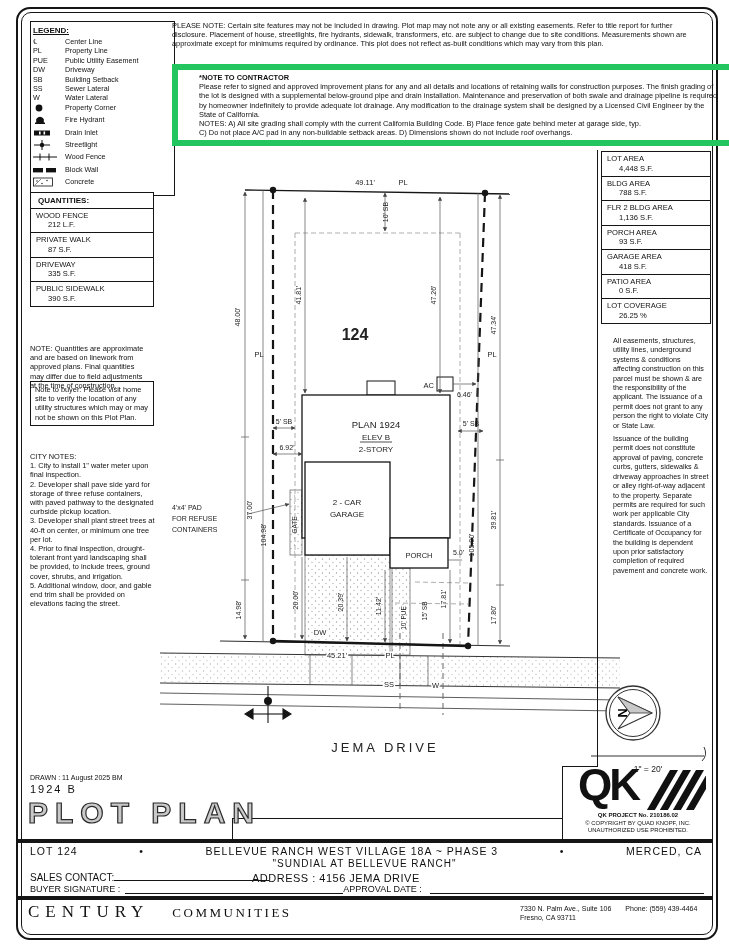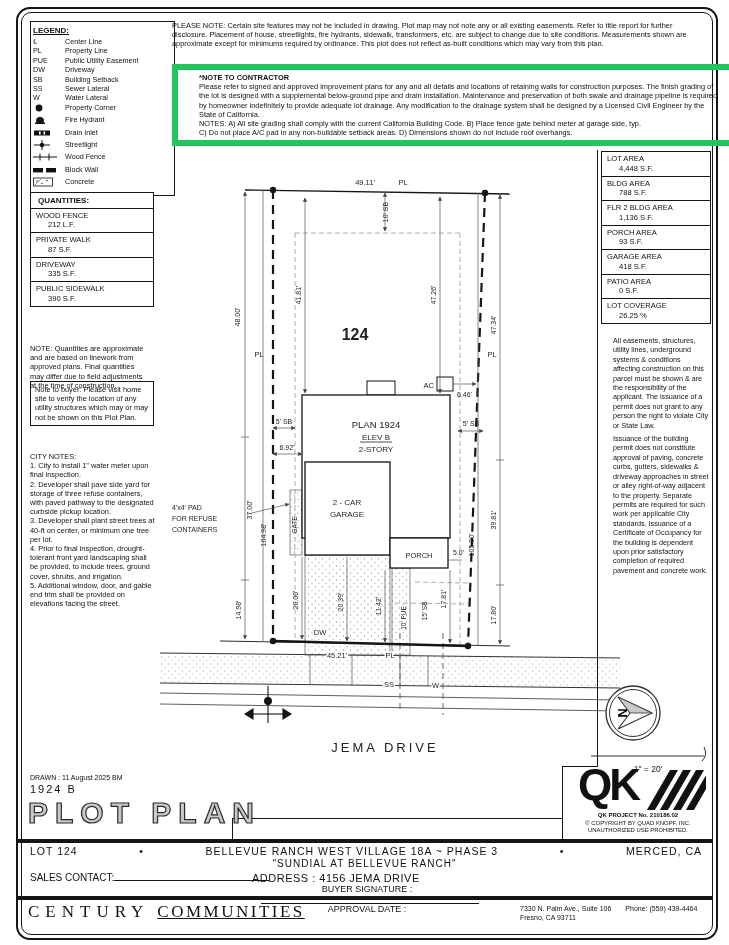"BUYER SIGNATURE :" div.abs { align-items: center -> flex-start; flex-direction: column -> none }
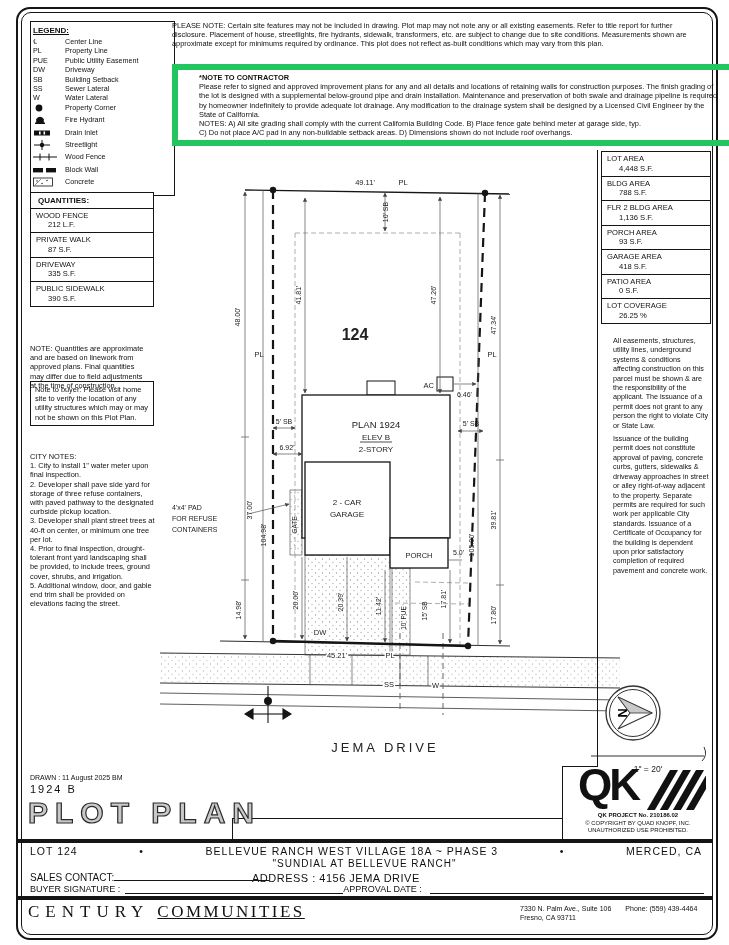"COMMUNITIES" span.serif { font-size: 17px -> 13px; margin-left: 8px -> 23px; text-decoration: underline -> none }
